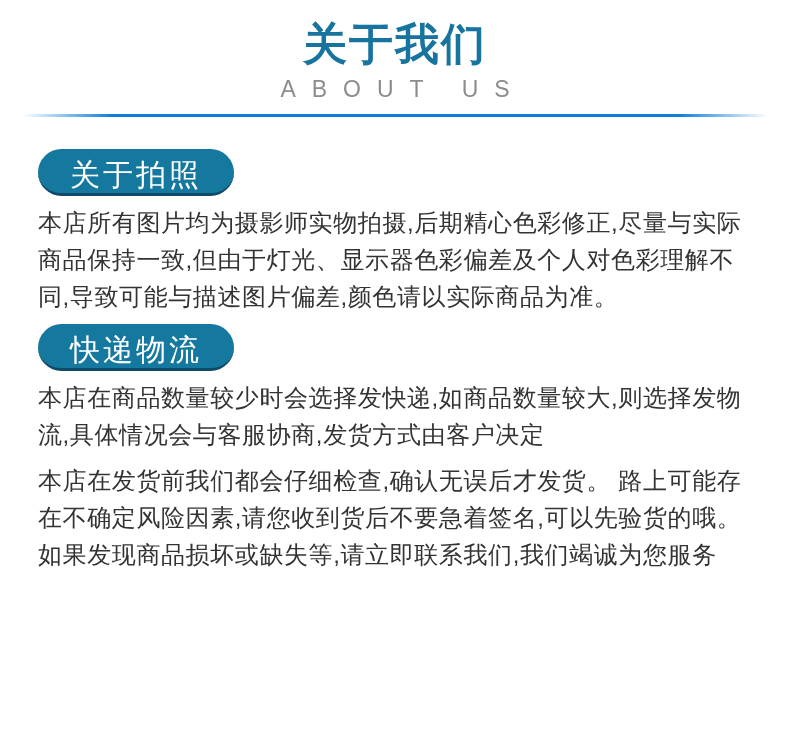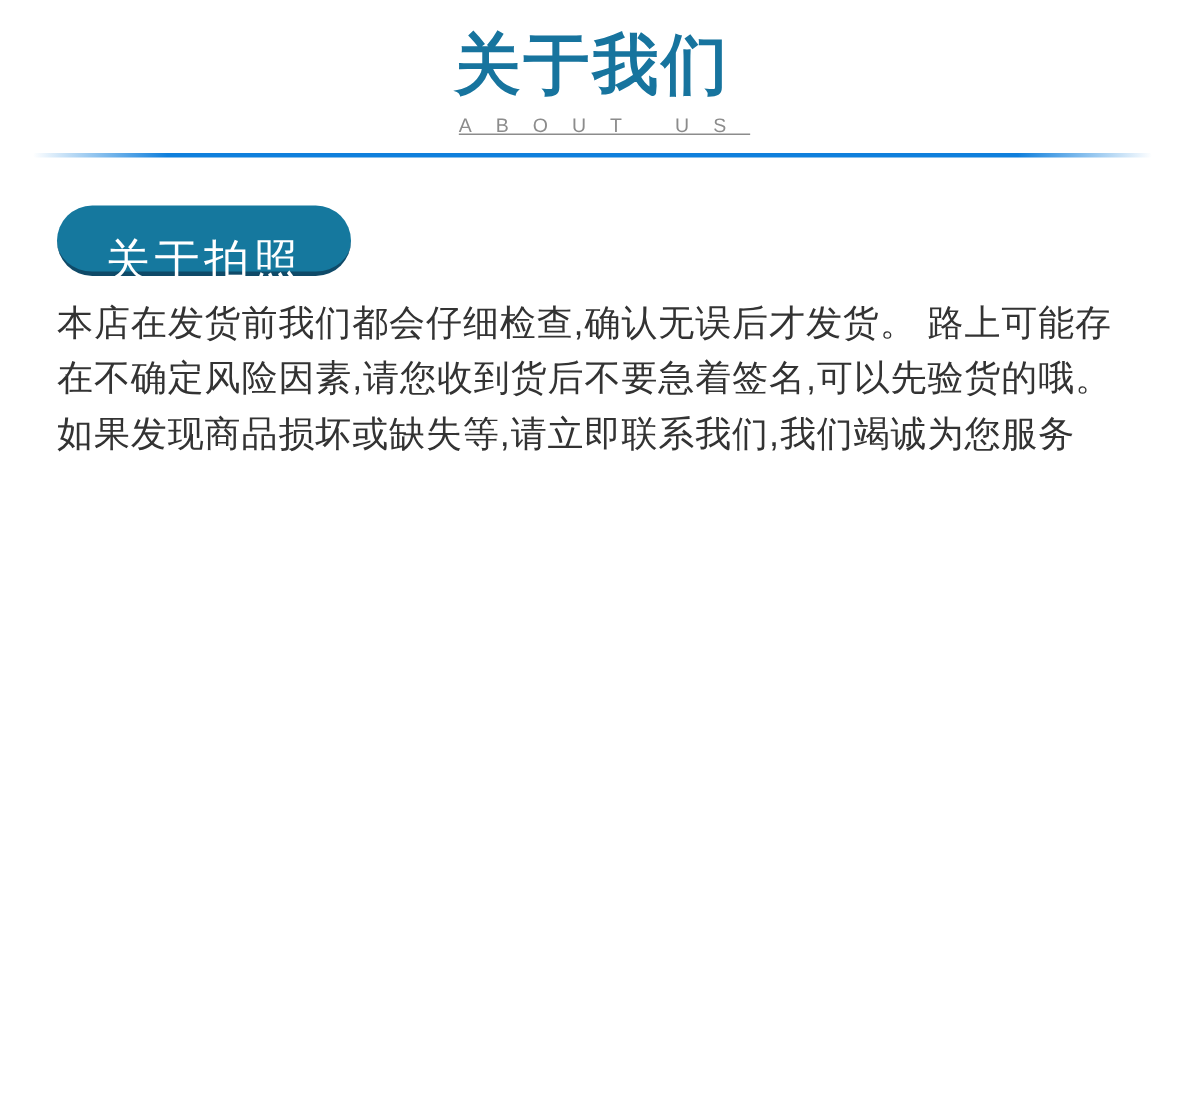"ABOUT US" .page-subtitle { font-size: 13px -> 23px; text-decoration: underline -> none }
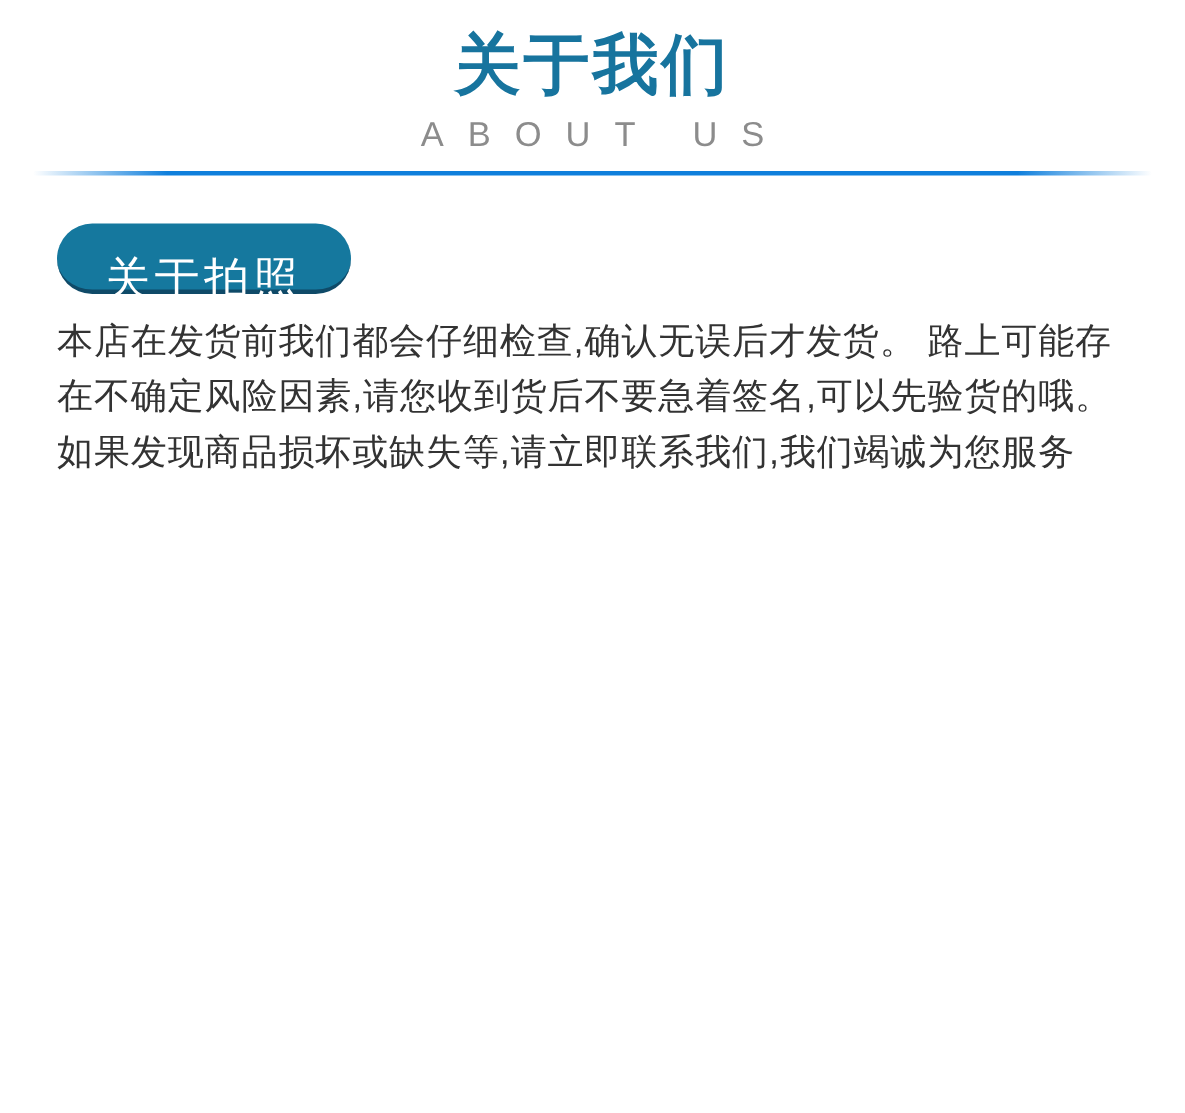"关于拍照" .pill { padding: 16px 32px -> 4px 32px }
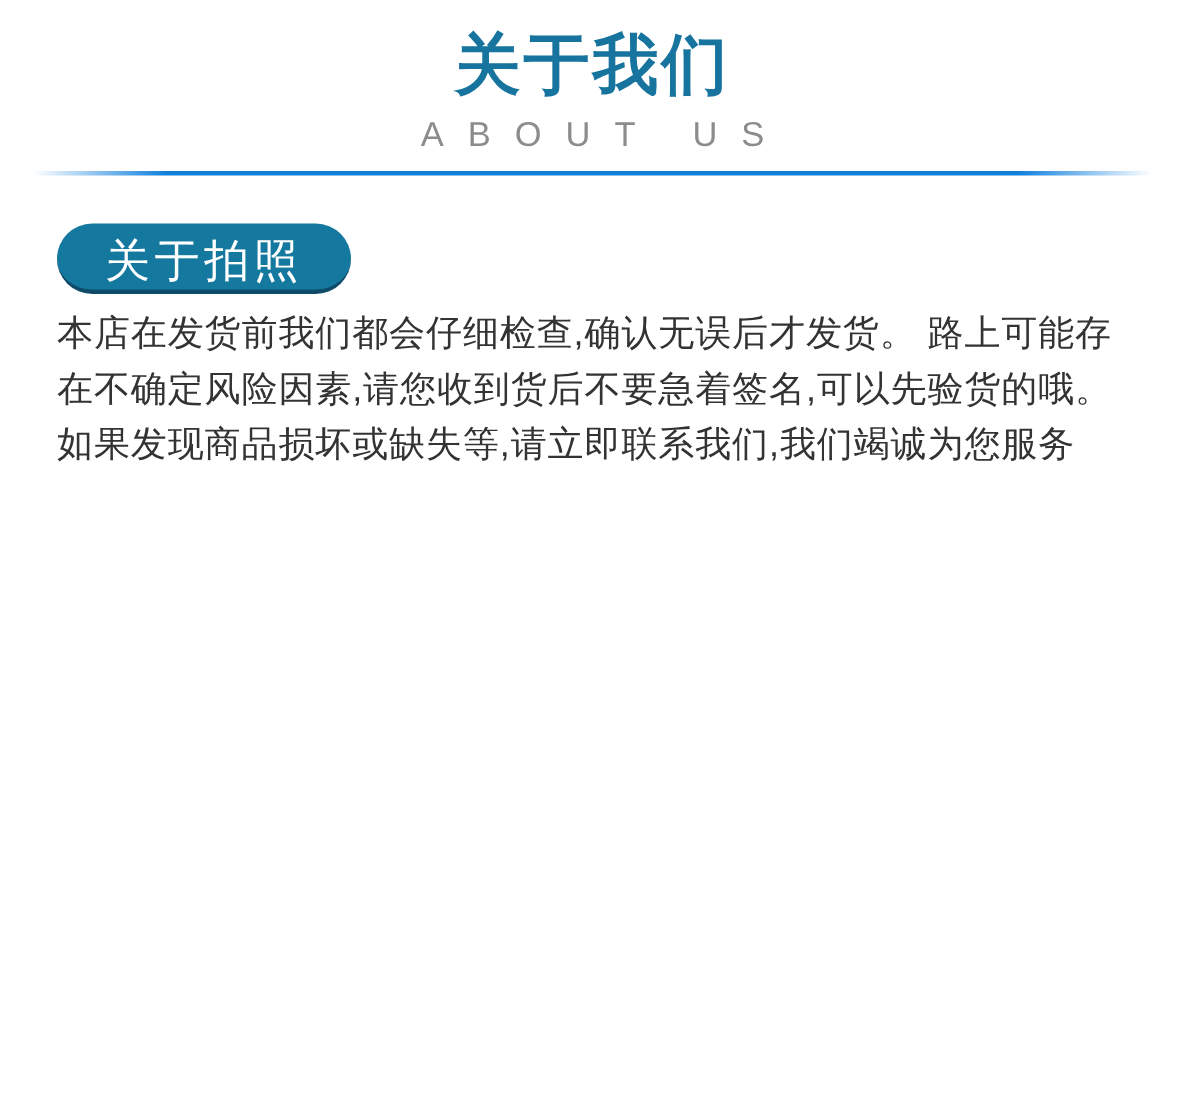"本店所有图片均为摄影师实物拍摄,后期精心色彩修正,尽量与实际商品保持一致,但由于" p.section-body { html: none -> <p>本店所有图片均为摄影师实物拍摄,后期精心色彩修正,尽量与实际商品保持一致,但由于灯光、显示器色彩偏差及个人对色彩理解不同,导致可能与描述图片偏差,颜色请以实际商品为准。</p> }
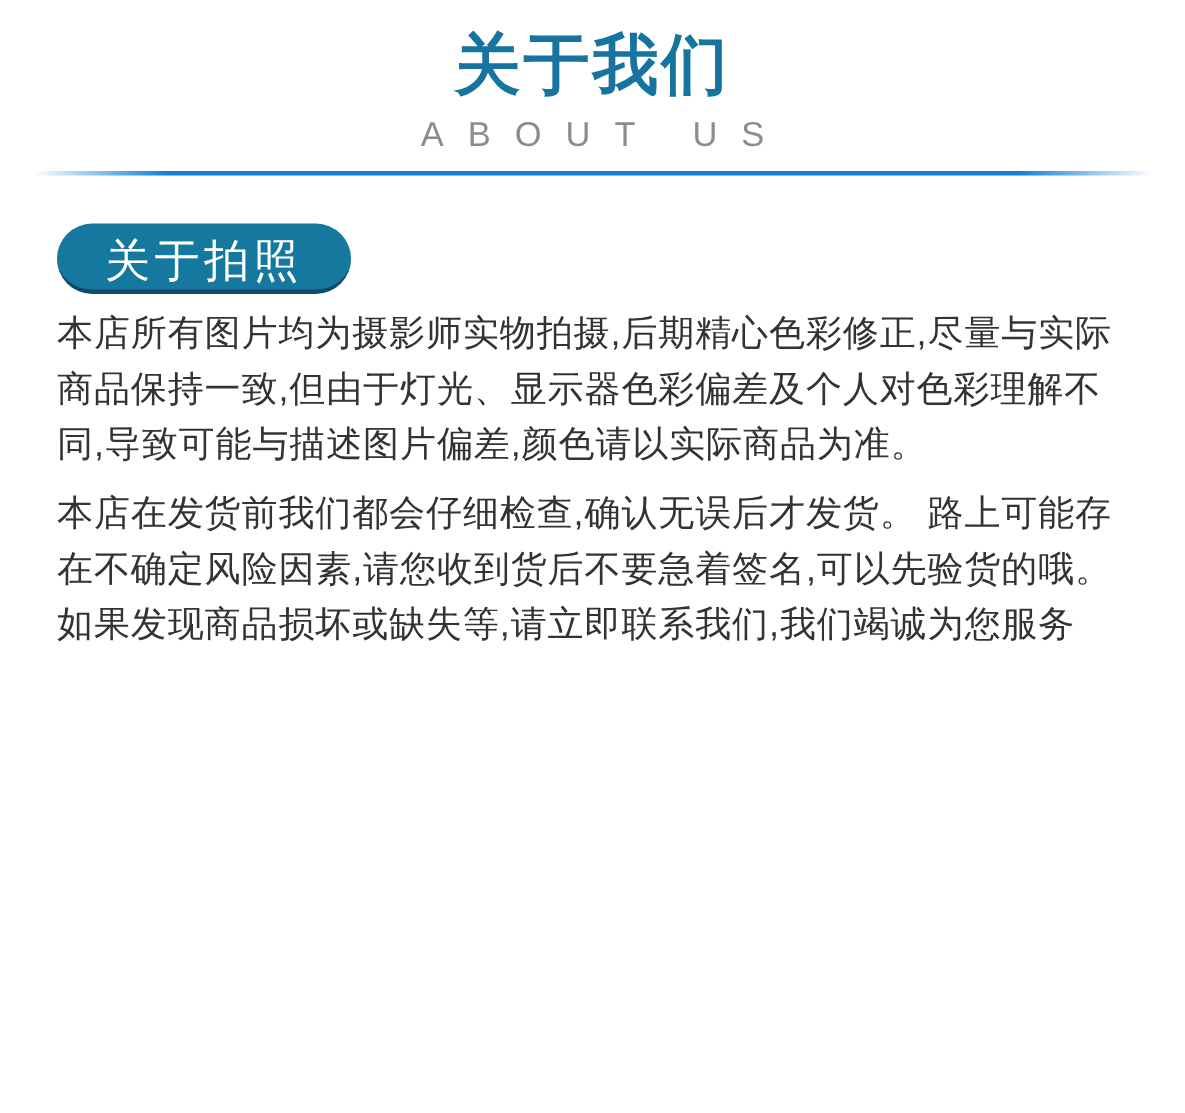"快递物流" section.section { html: none -> <section> <div>快递物流</div> <p>本店在商品数量较少时会选择发快递,如商品数量较大,则选择发物流,具体情况会与客服协商,发货方式由客户决定</p> </section> }
